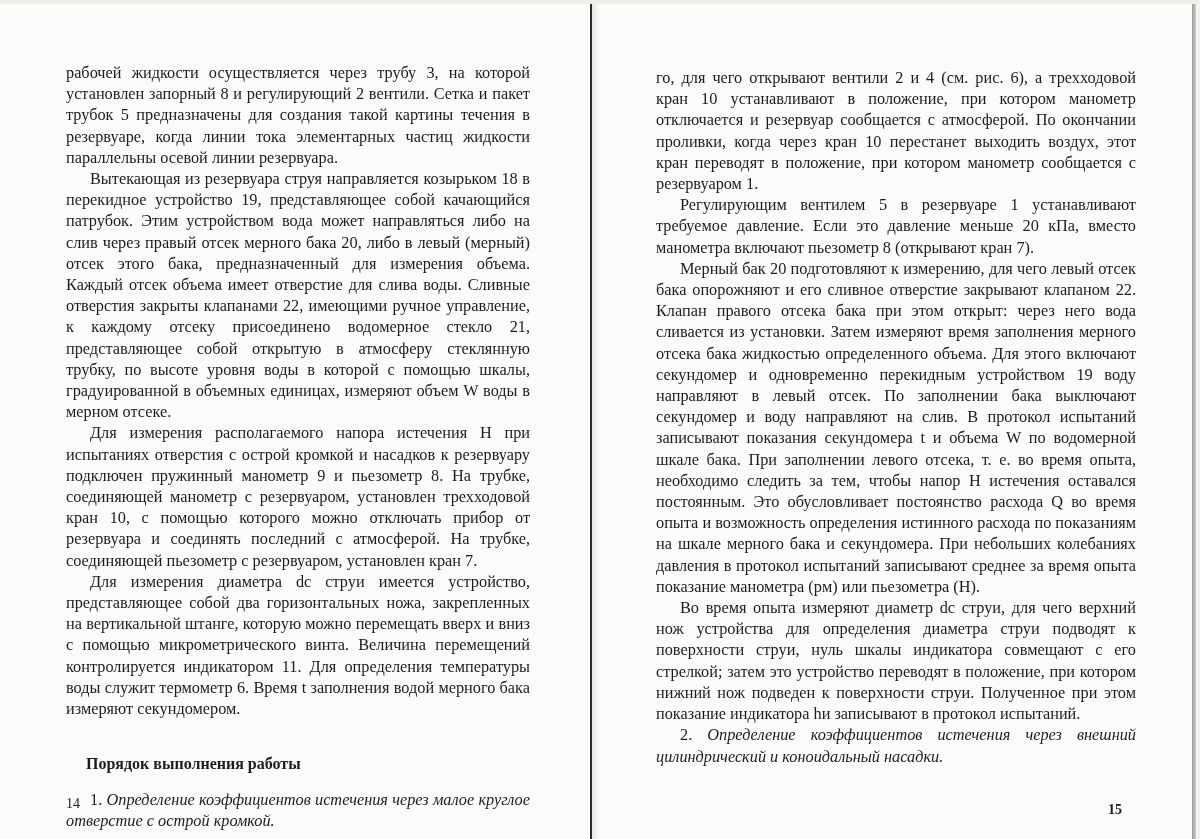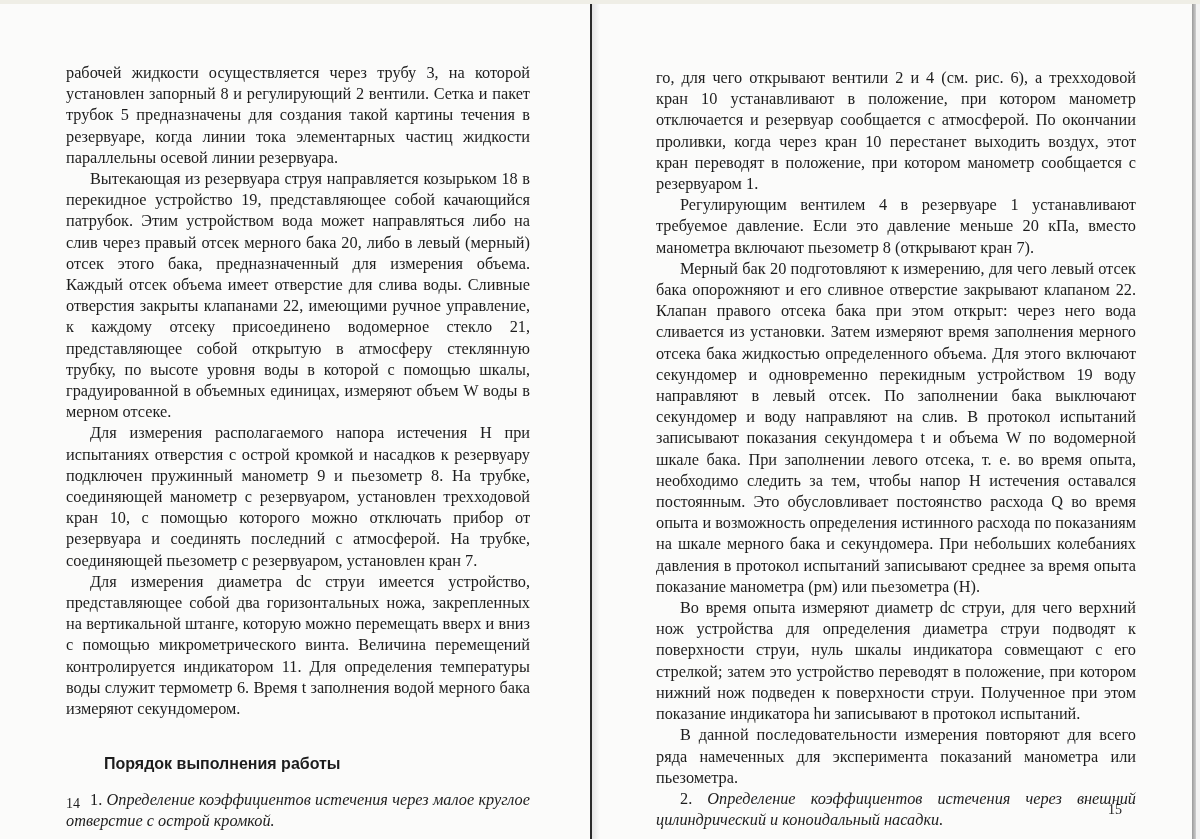"Регулирующим вентилем 4 в резервуаре" p.ind { text: 4 -> 5 }
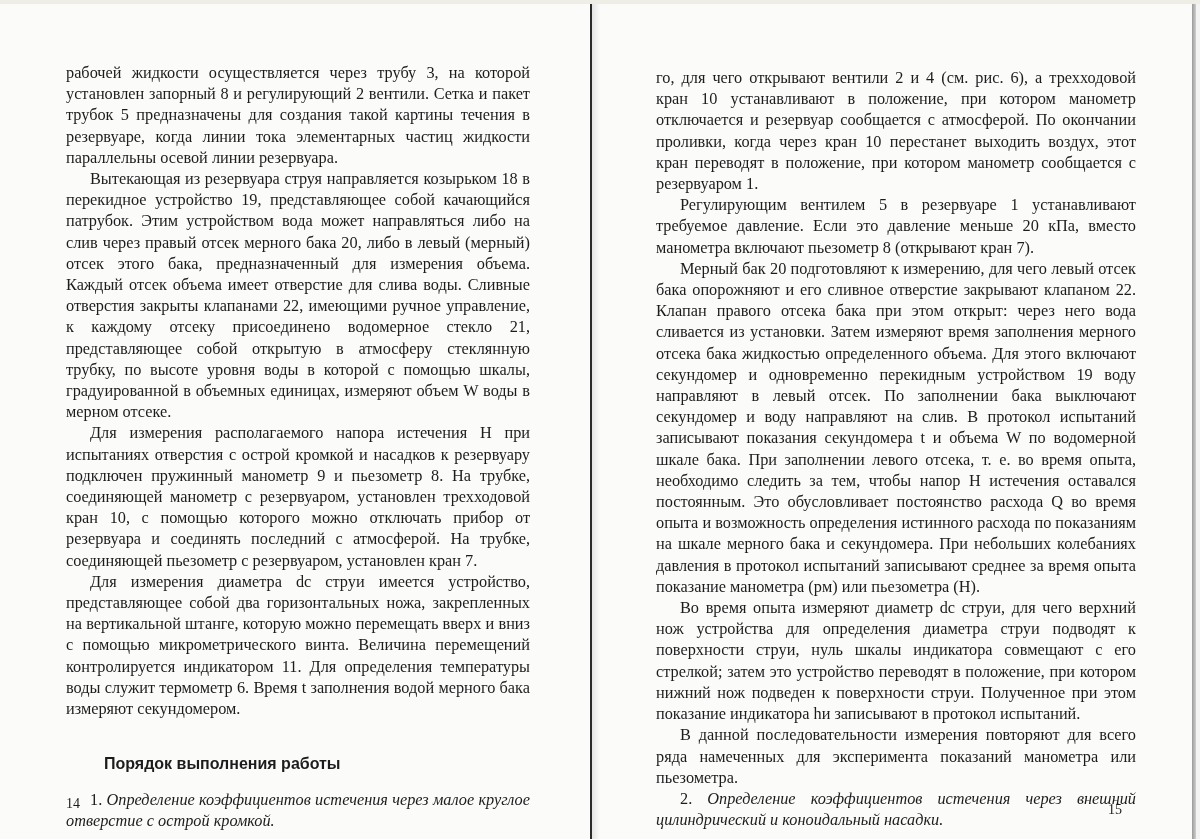"В данной последовательности измерения" p.ind { html: <p>В данной последовательности измерения повторяют для всего ряда намеченных для эксперимента показаний манометра или пьезометра.</p> -> none }
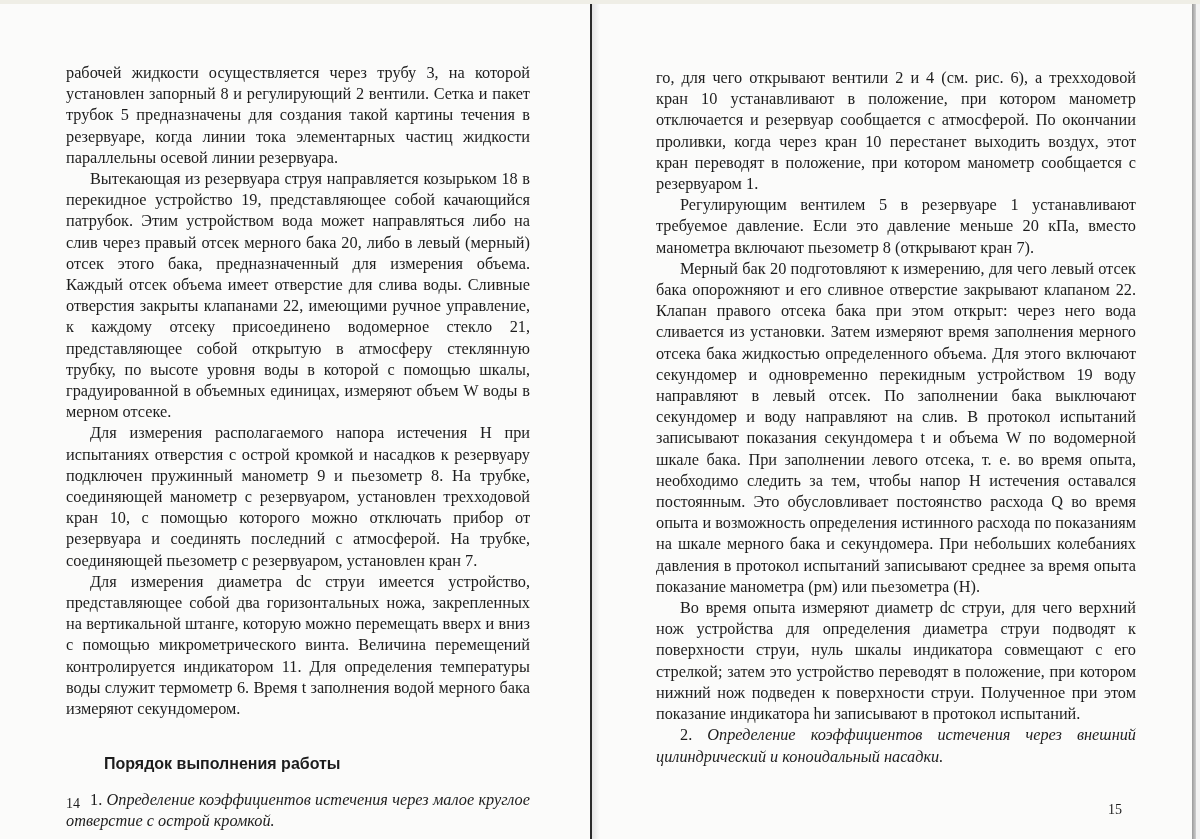"Порядок выполнения работы" .heading { font-family: Liberation Sans, sans-serif -> Liberation Serif, serif; margin: 34px 0 14px 38px -> 34px 0 14px 20px }
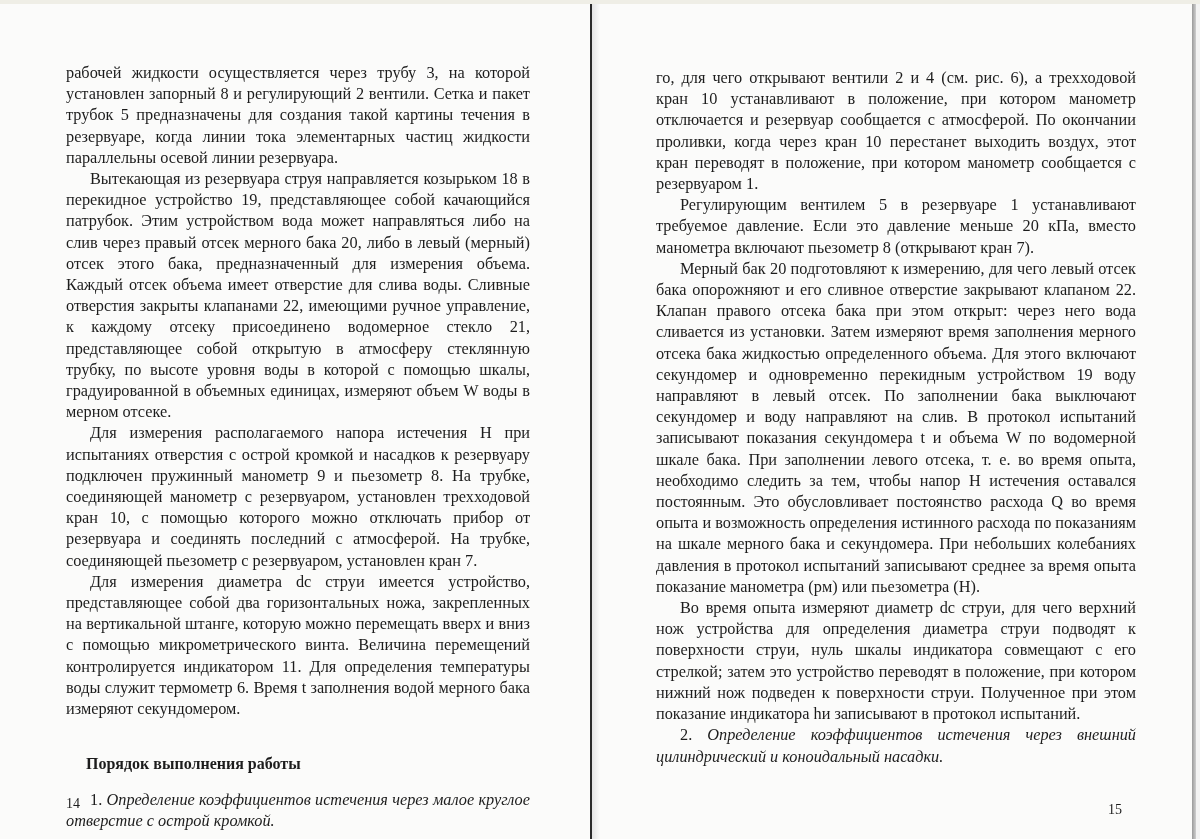"15" .pnum.right { font-weight: none -> bold }
